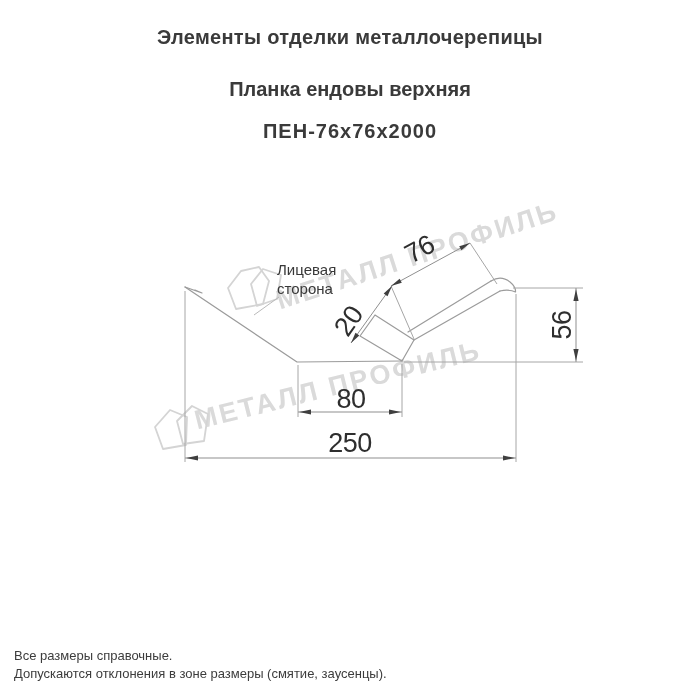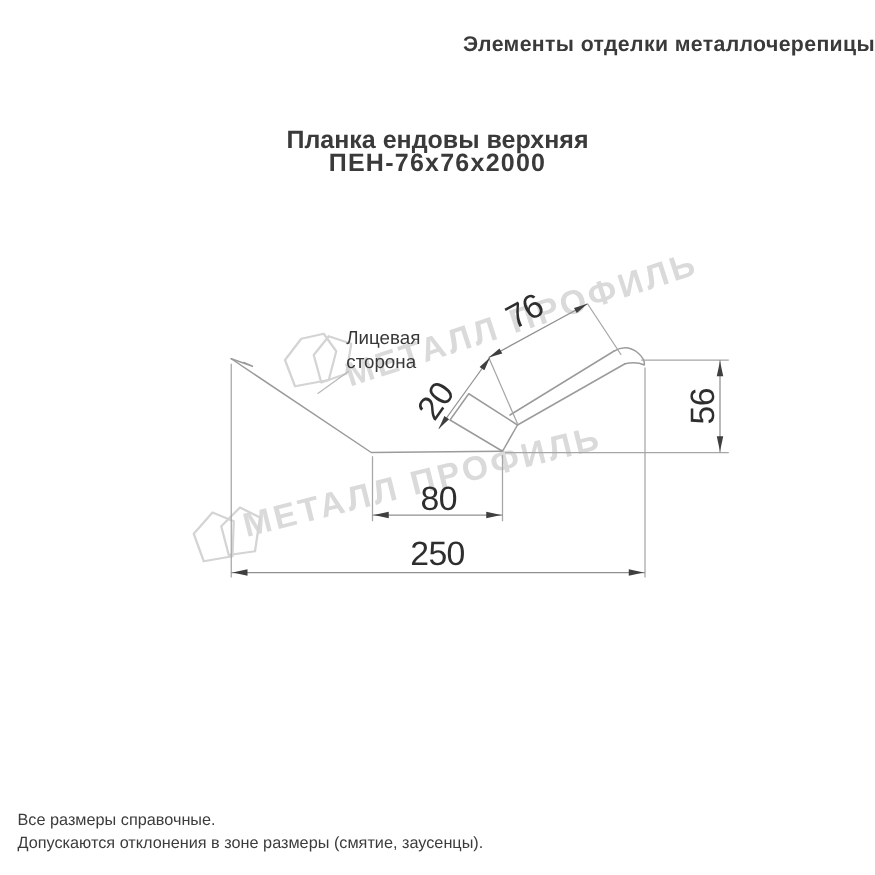"Элементы отделки металлочерепицы" #title { font-size: 17px -> 20px; text-align: right -> none }
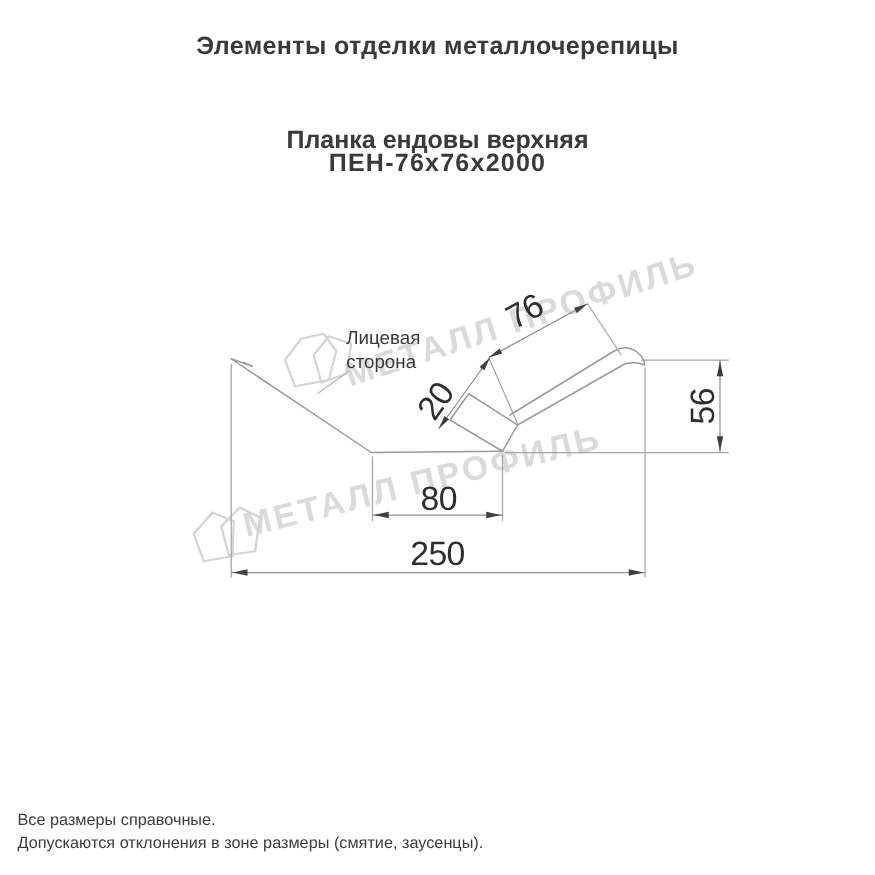"Планка ендовы верхняя" #subtitle { top: 101px -> 78px }
